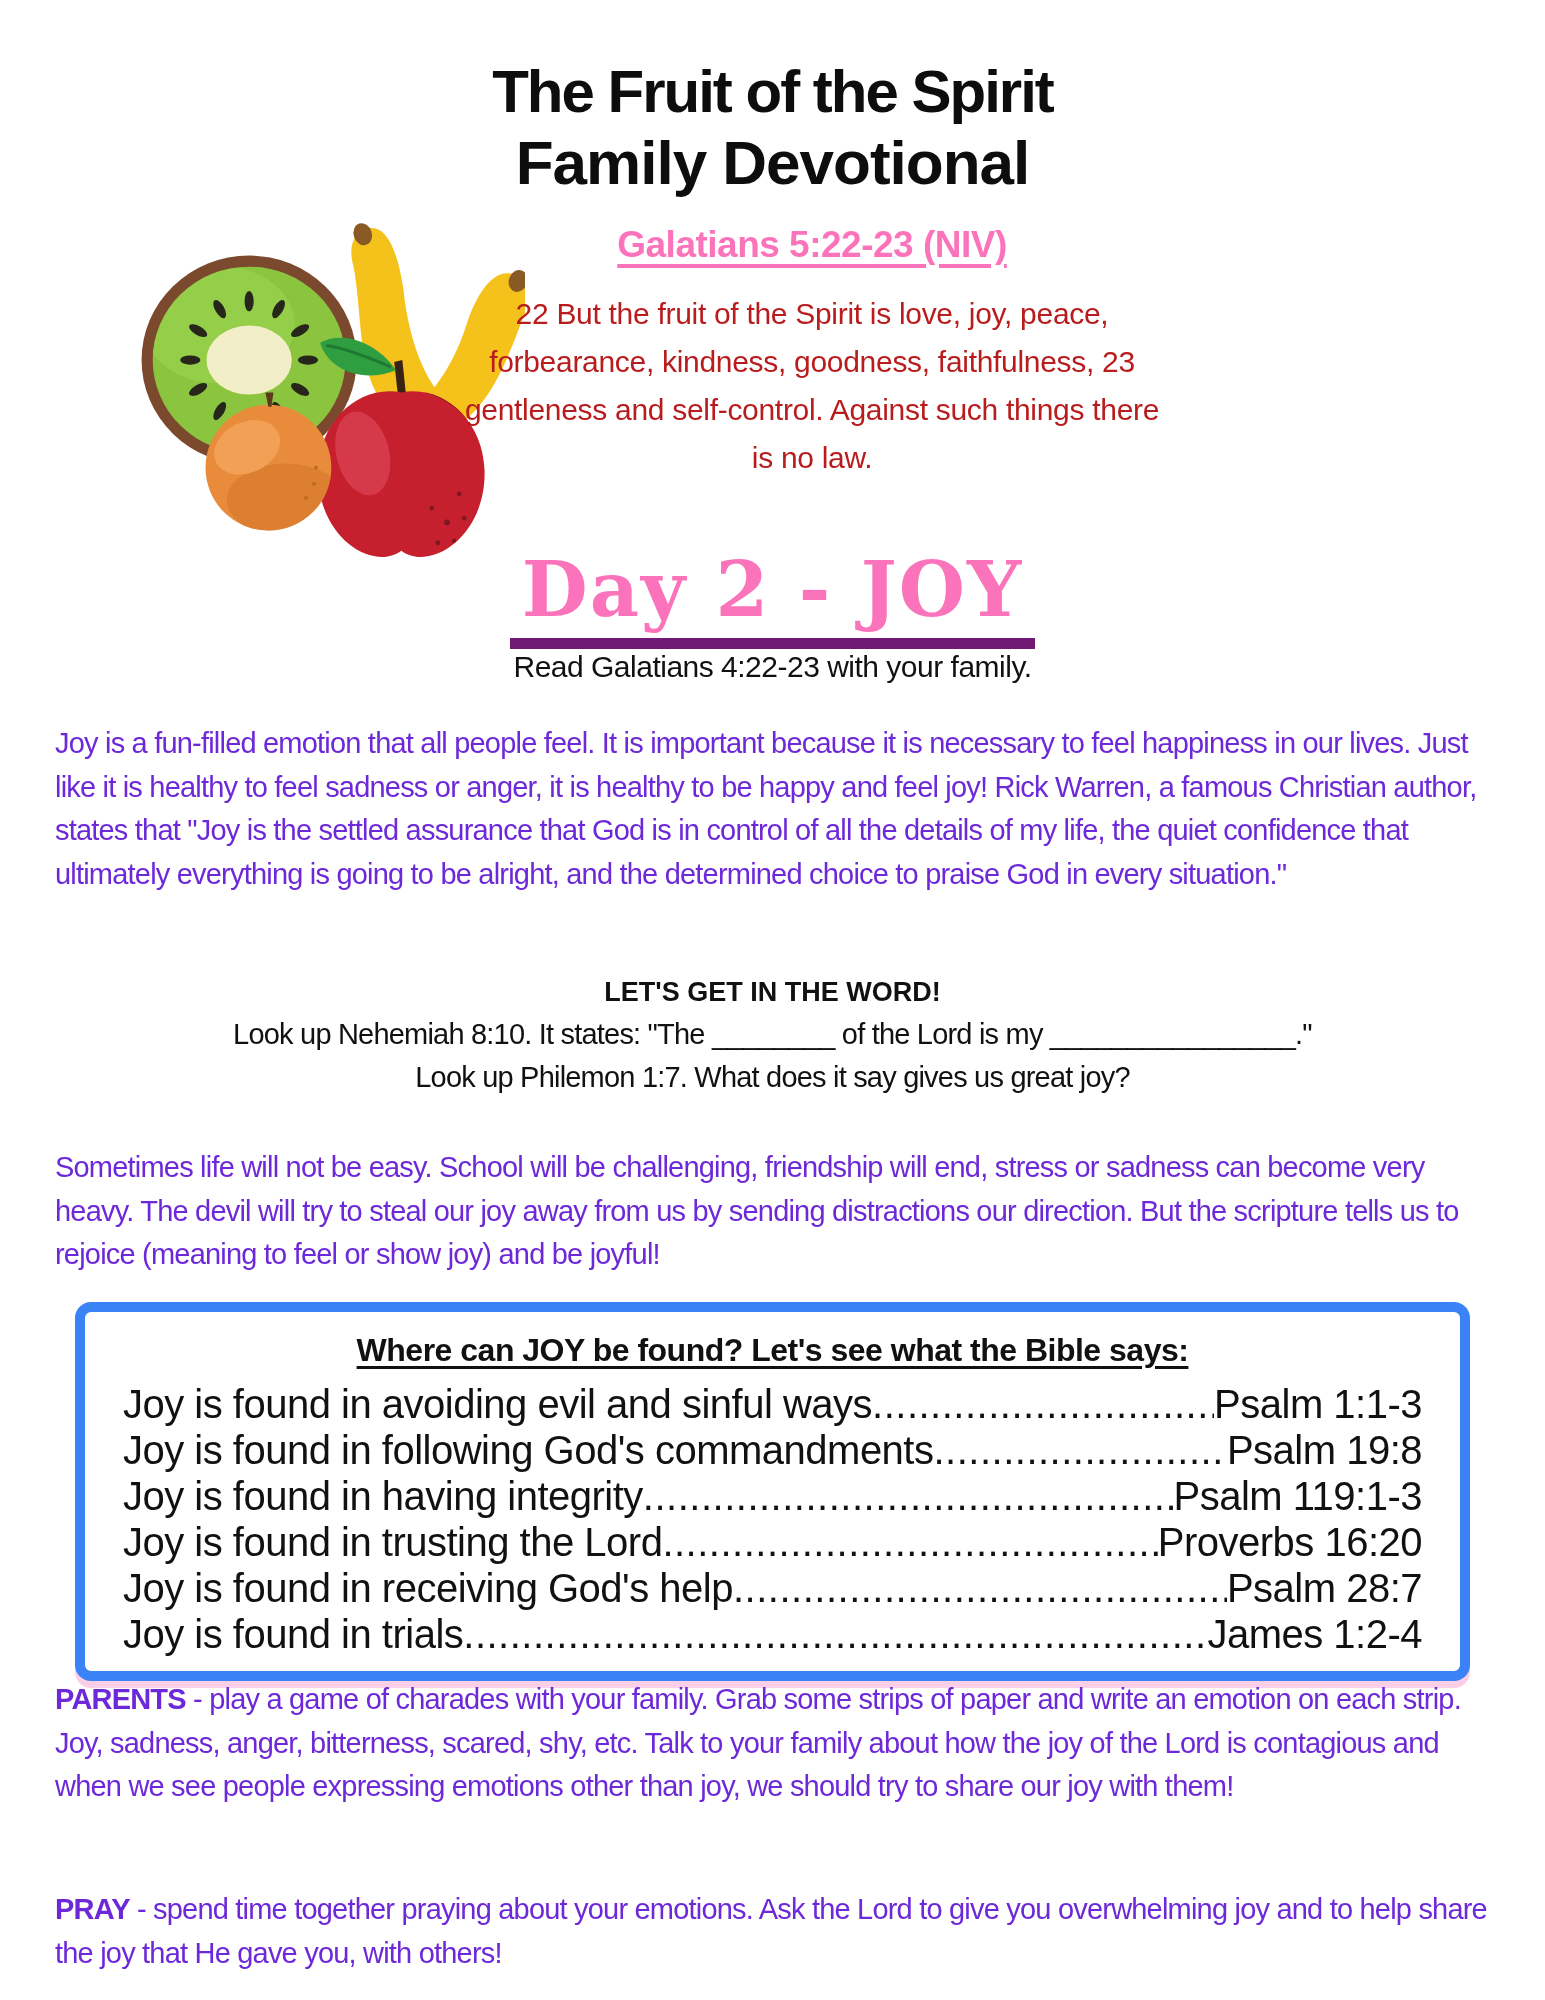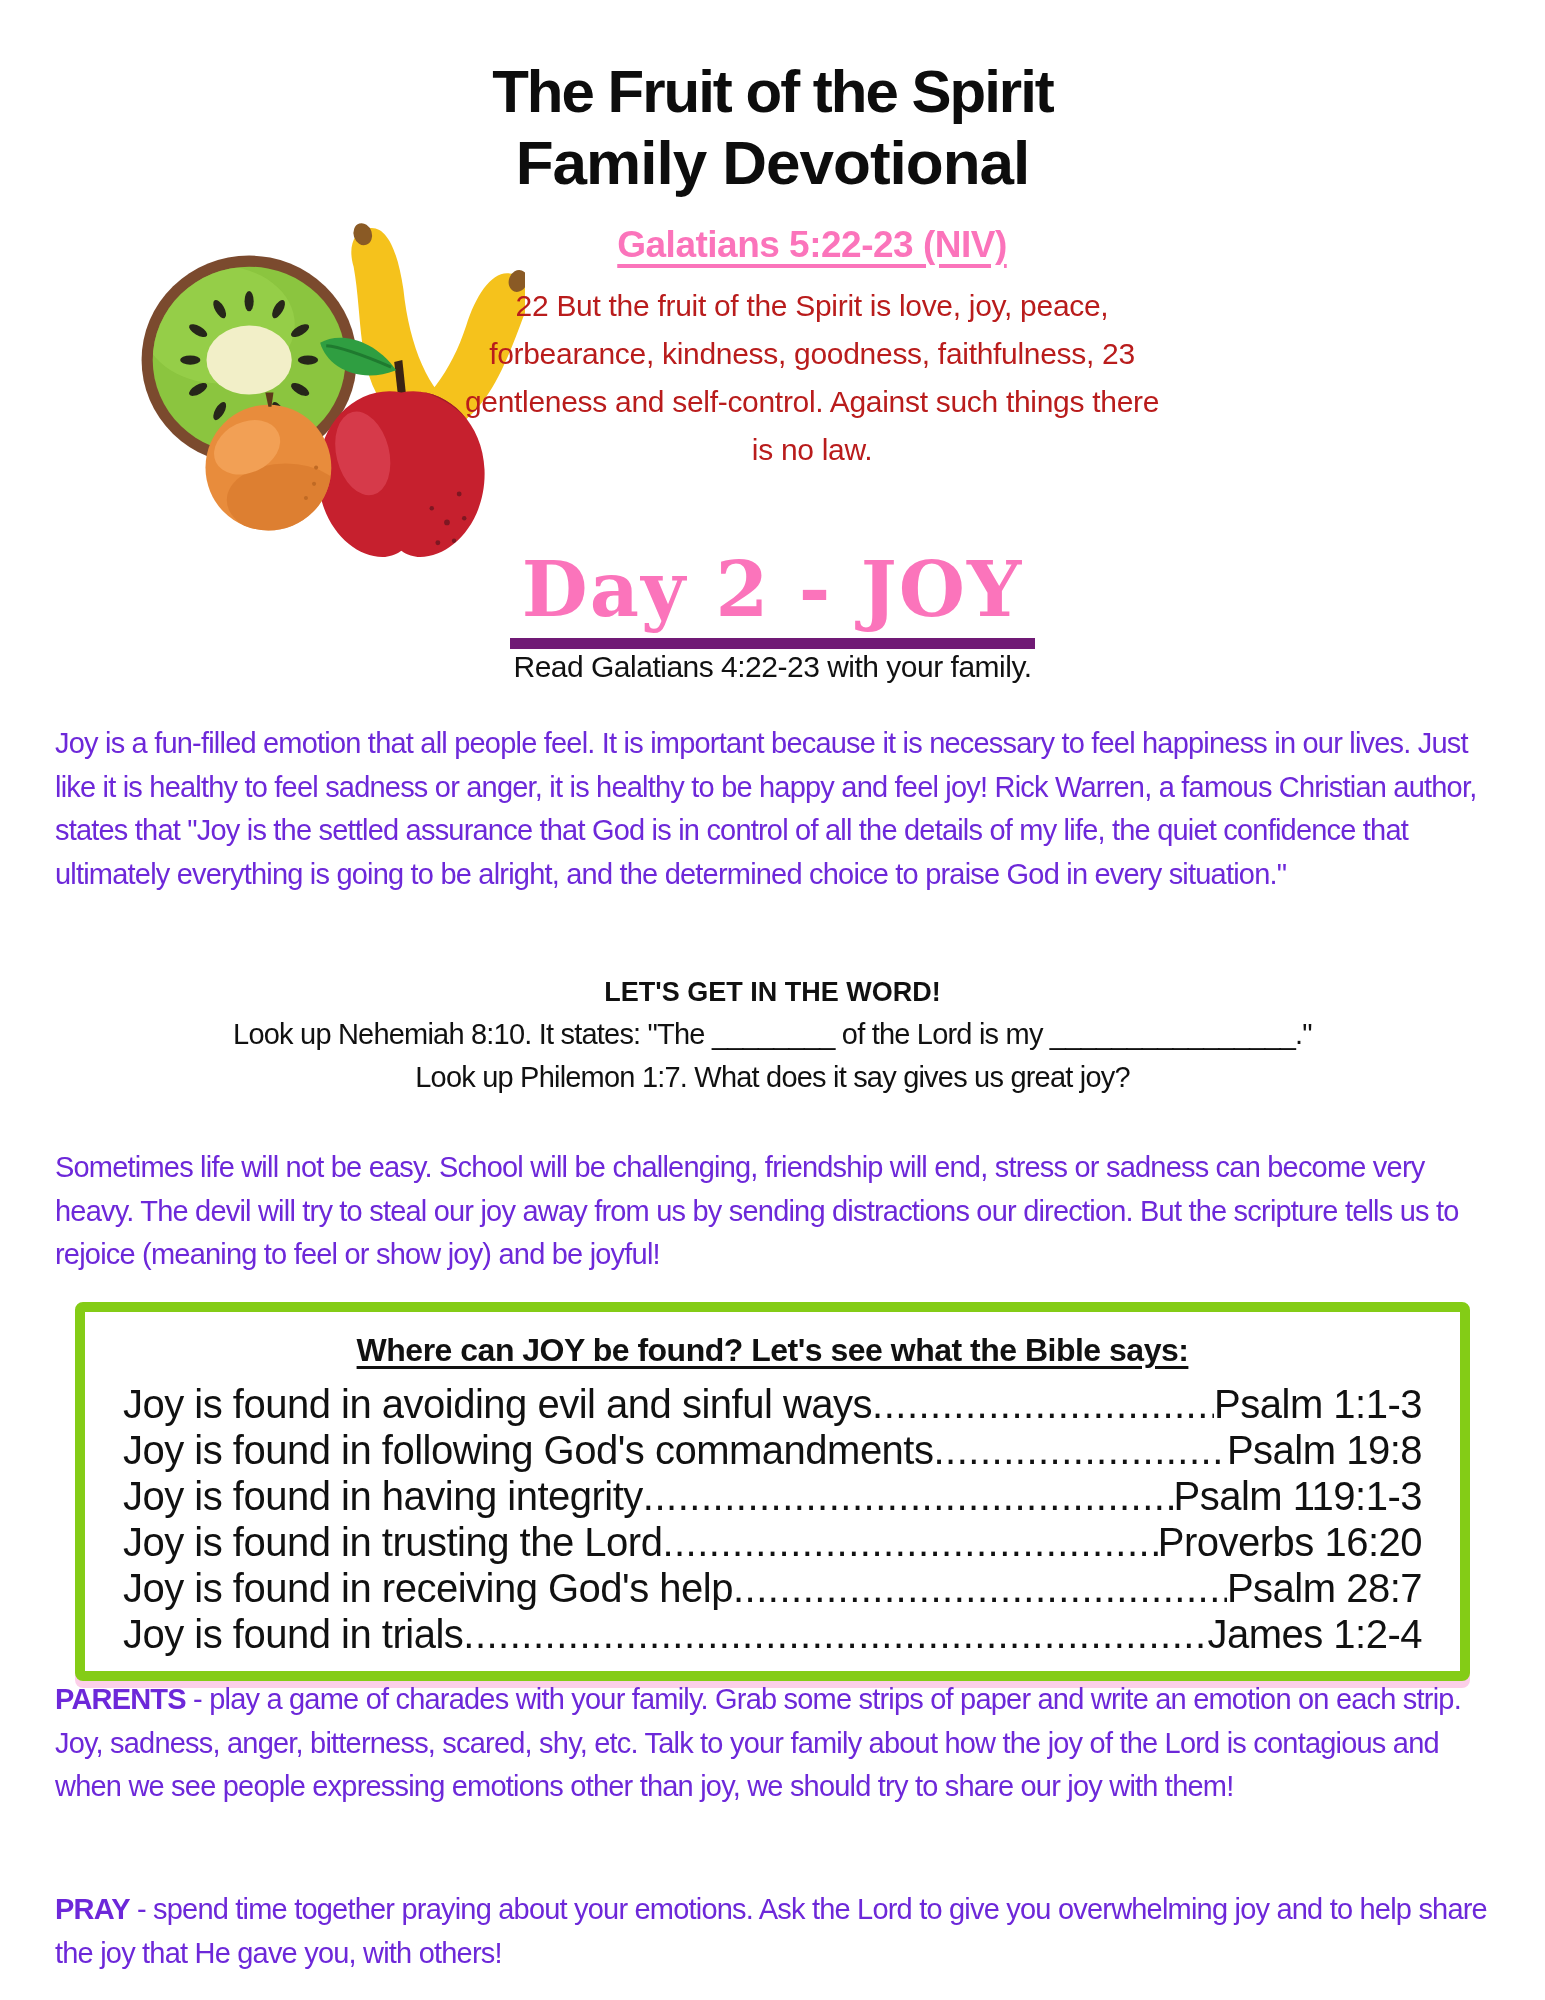"Galatians 5:22-23 (NIV)" .scripture-ref { margin-bottom: 16px -> 24px }
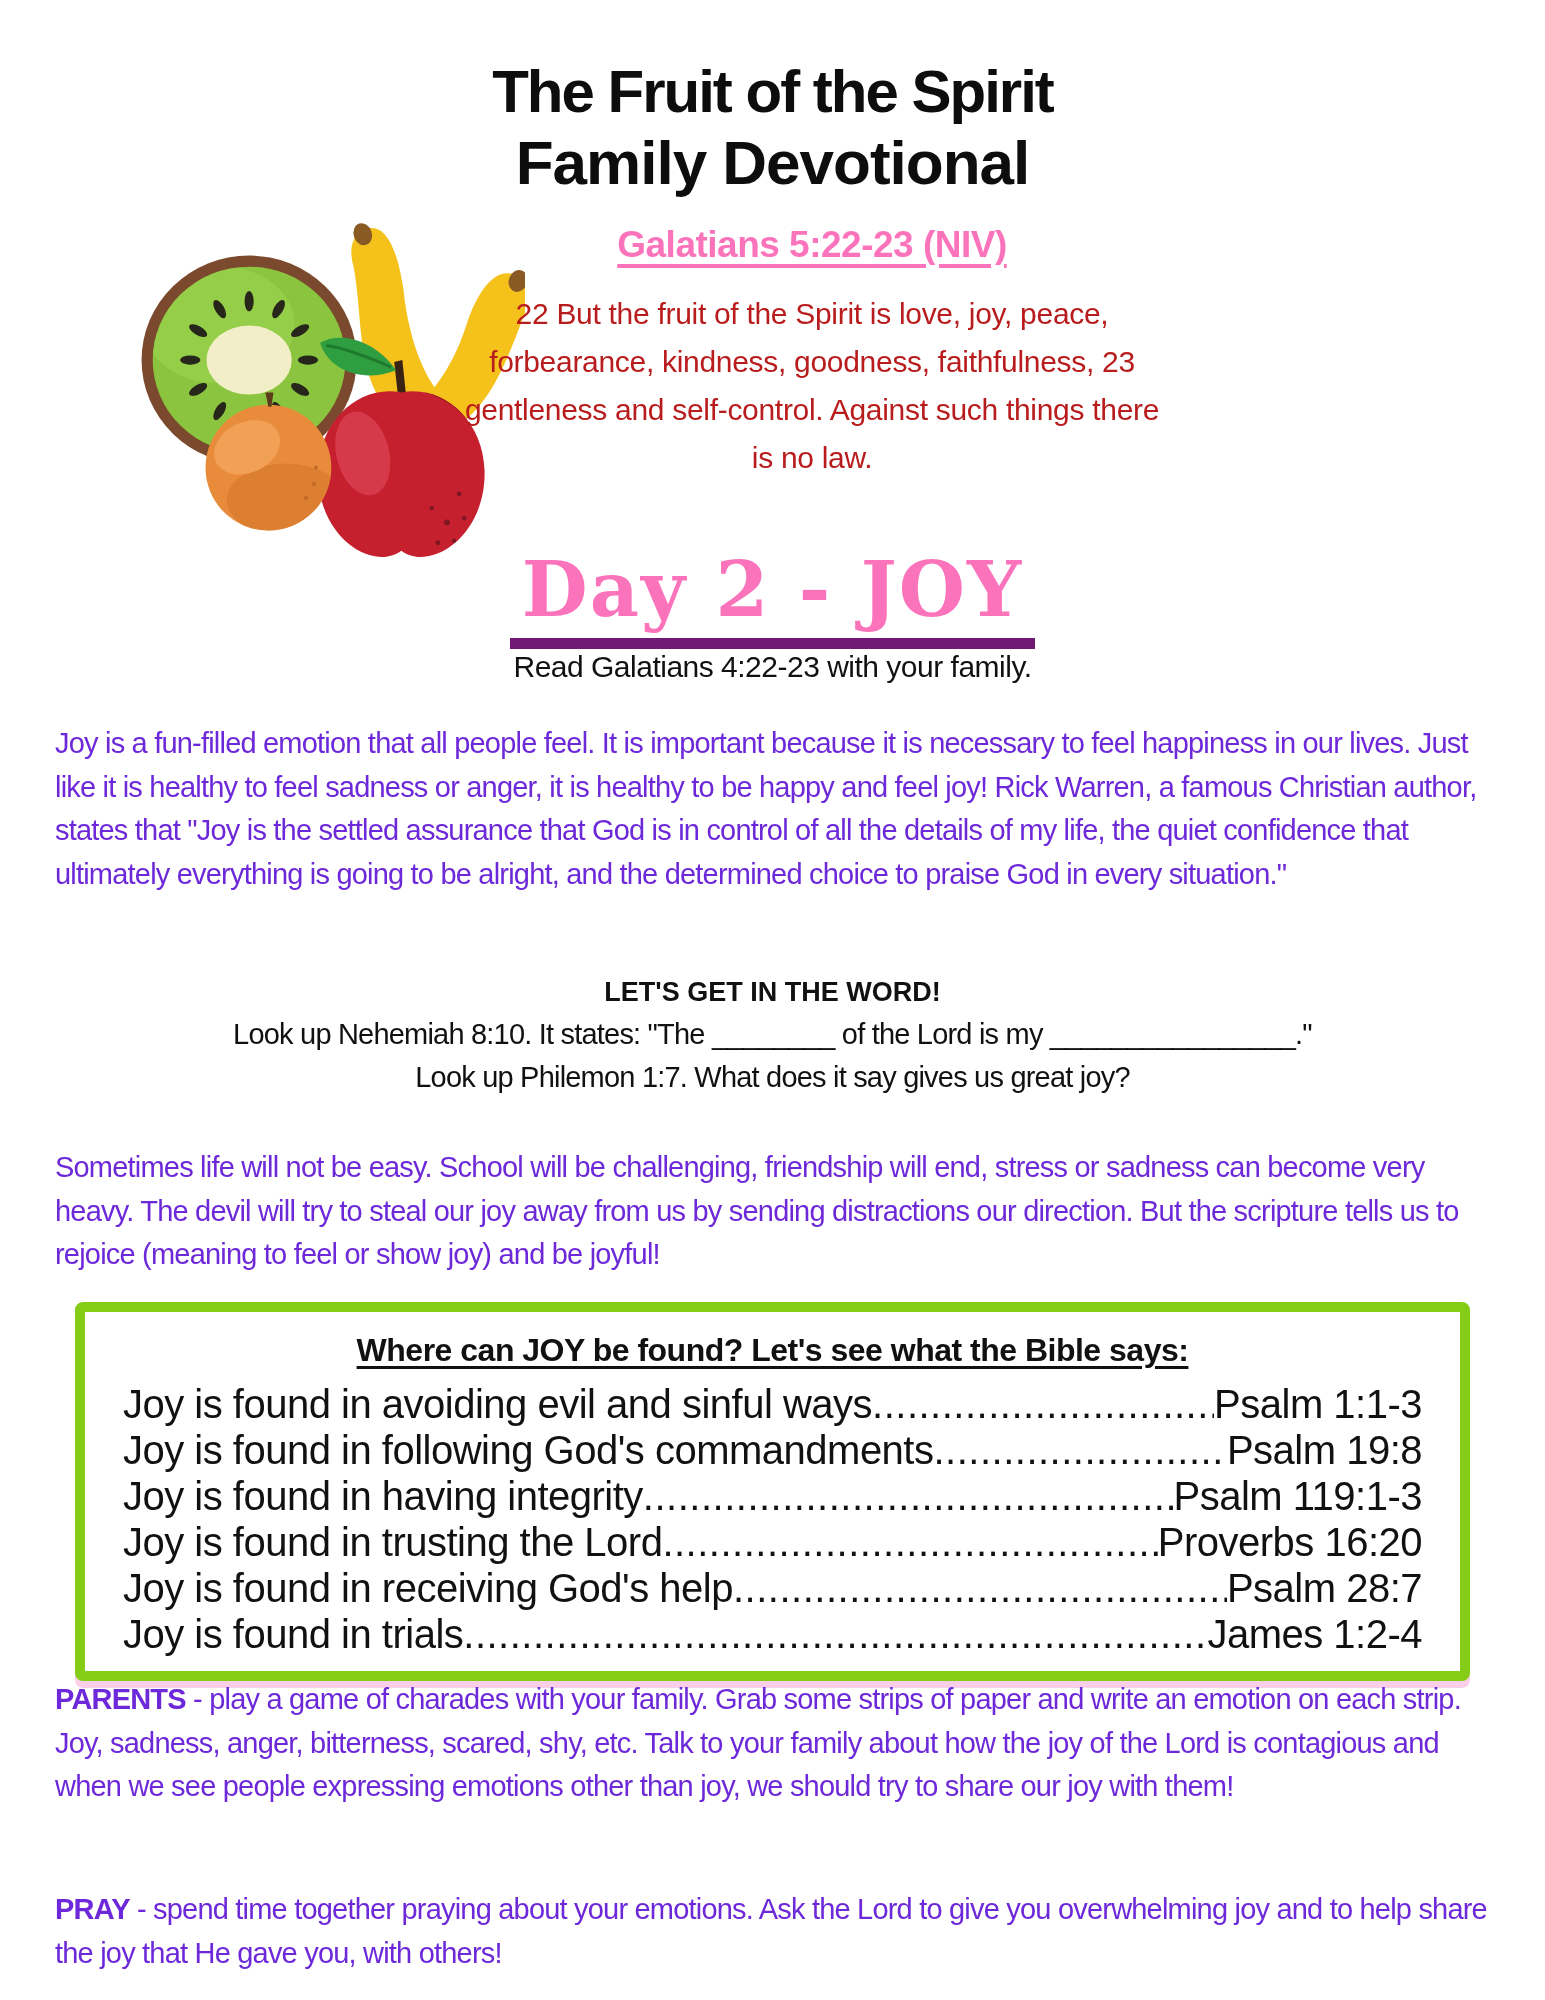"Where can JOY be found?" .joy-box { border: 10px solid #84cc16 -> 10px solid #3b82f6; border-radius: 8px -> 16px }
